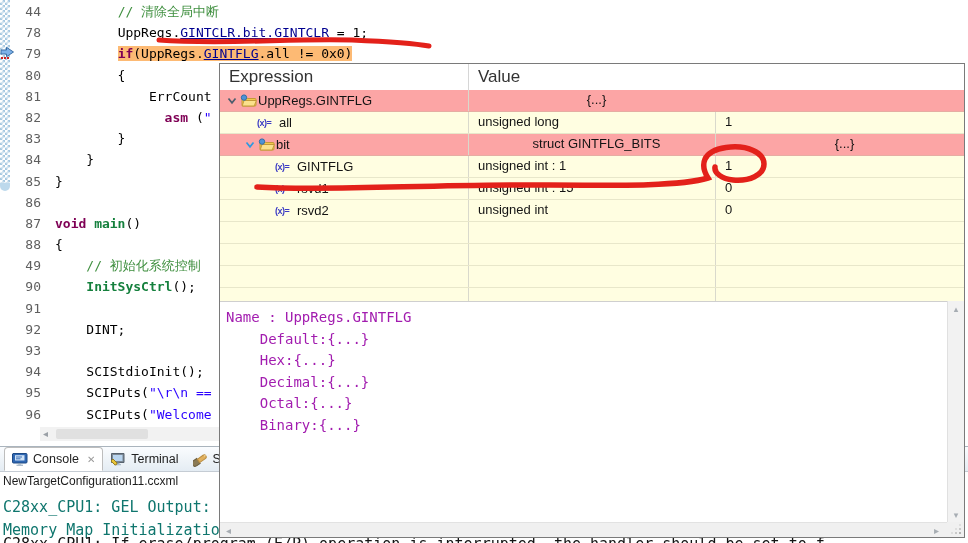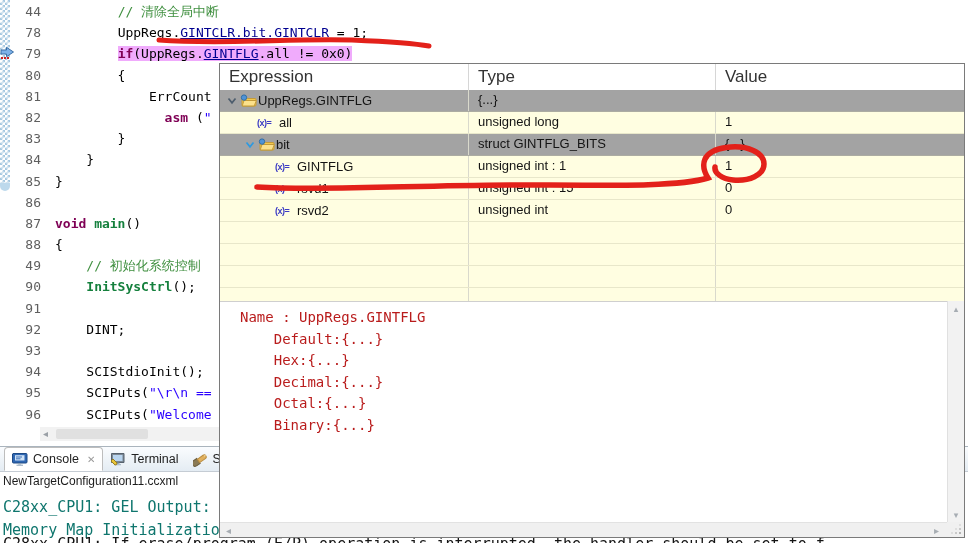"if(UppRegs.GINTFLG.all != 0x0)" .stmt-hl { background: #f0abfc -> #fdba74 }
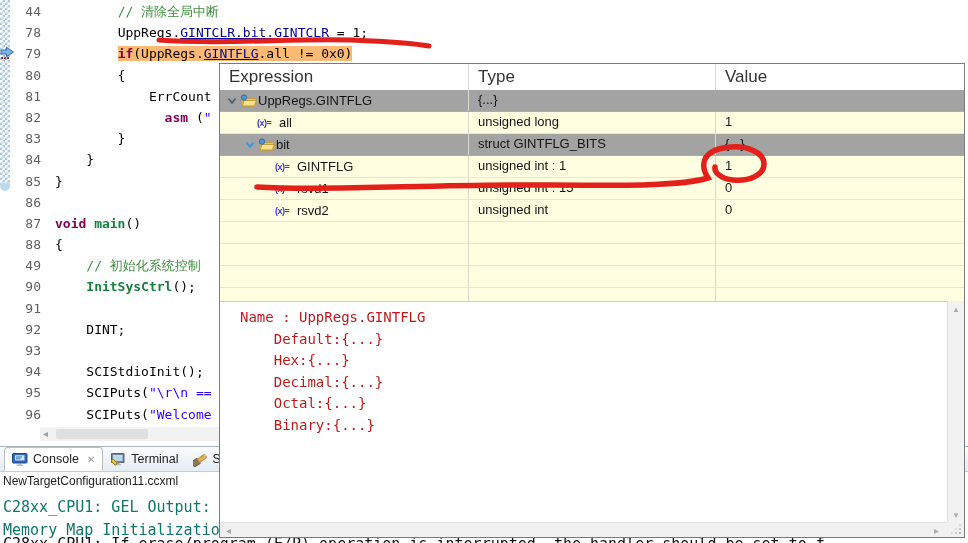"Type" div.hc { html: <div>Type</div> -> none }
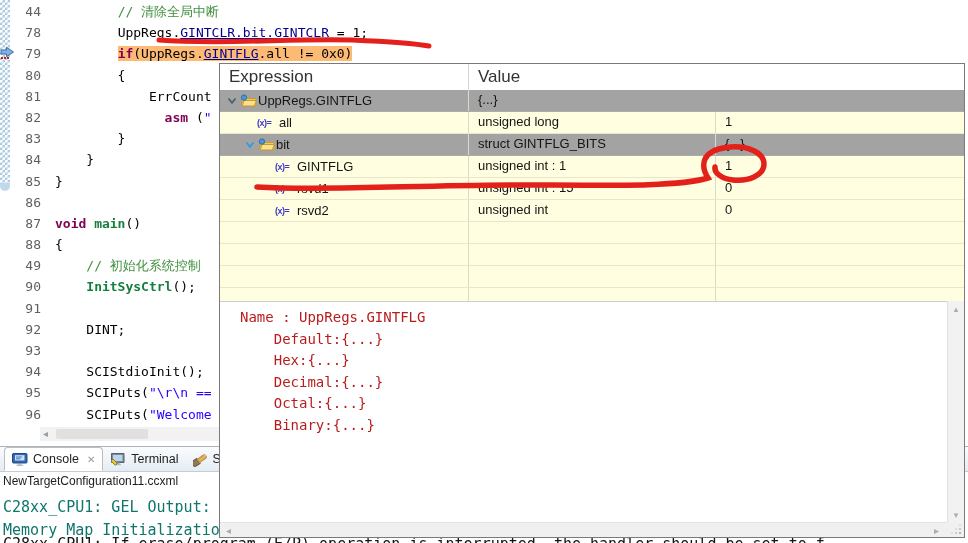"UppRegs.GINTFLG" .trow.teal { background: #a3a3a3 -> #fca5a5; text-align: none -> center }
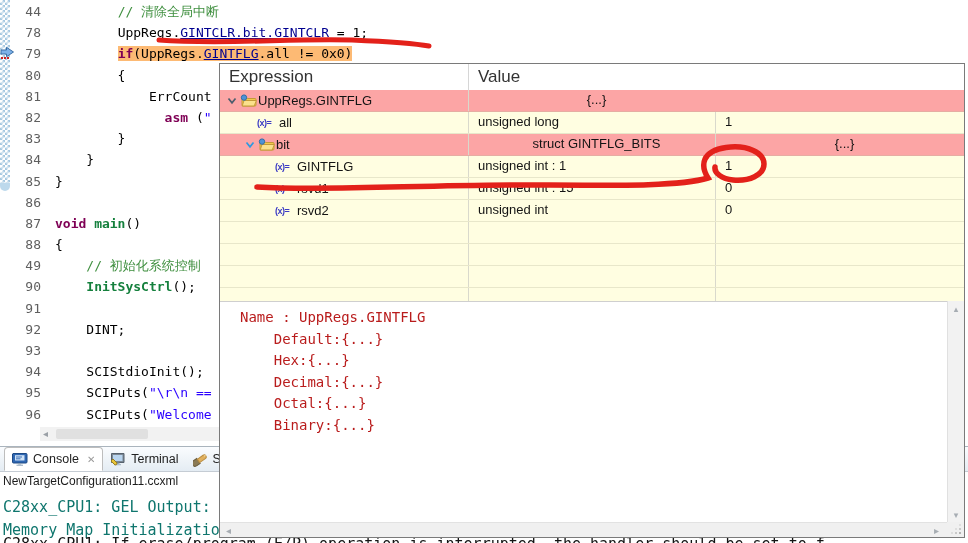"Name : UppRegs.GINTFLG" .dline { color: #b91c1c -> #a21caf; margin-left: 14px -> none }
